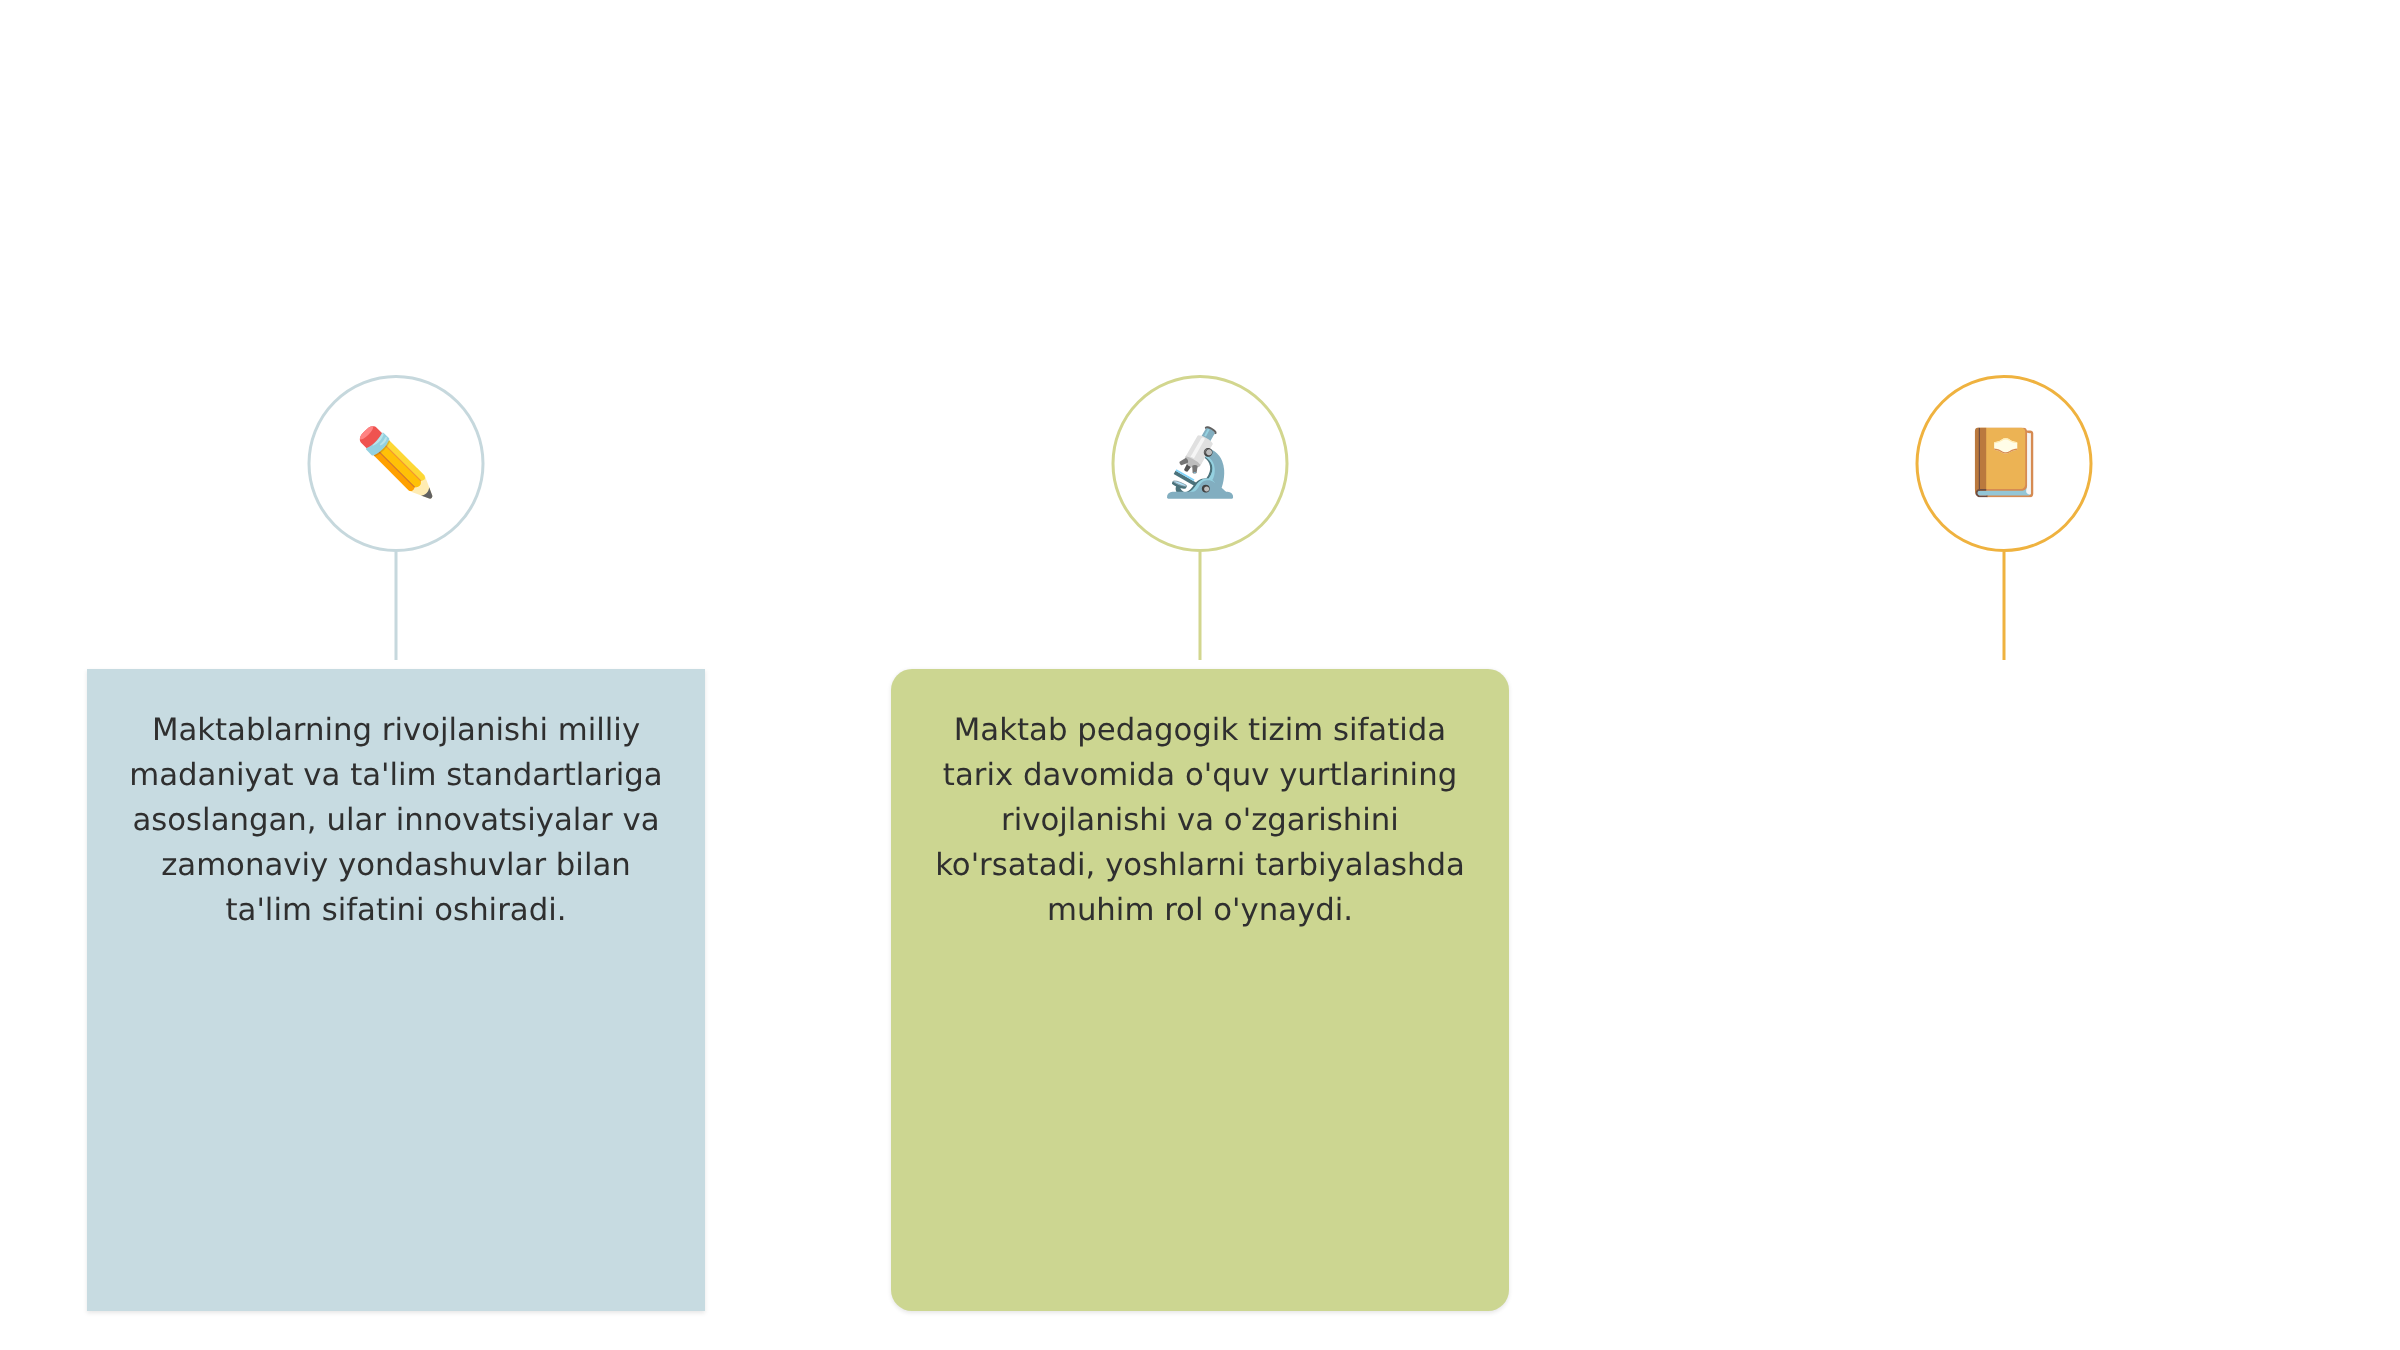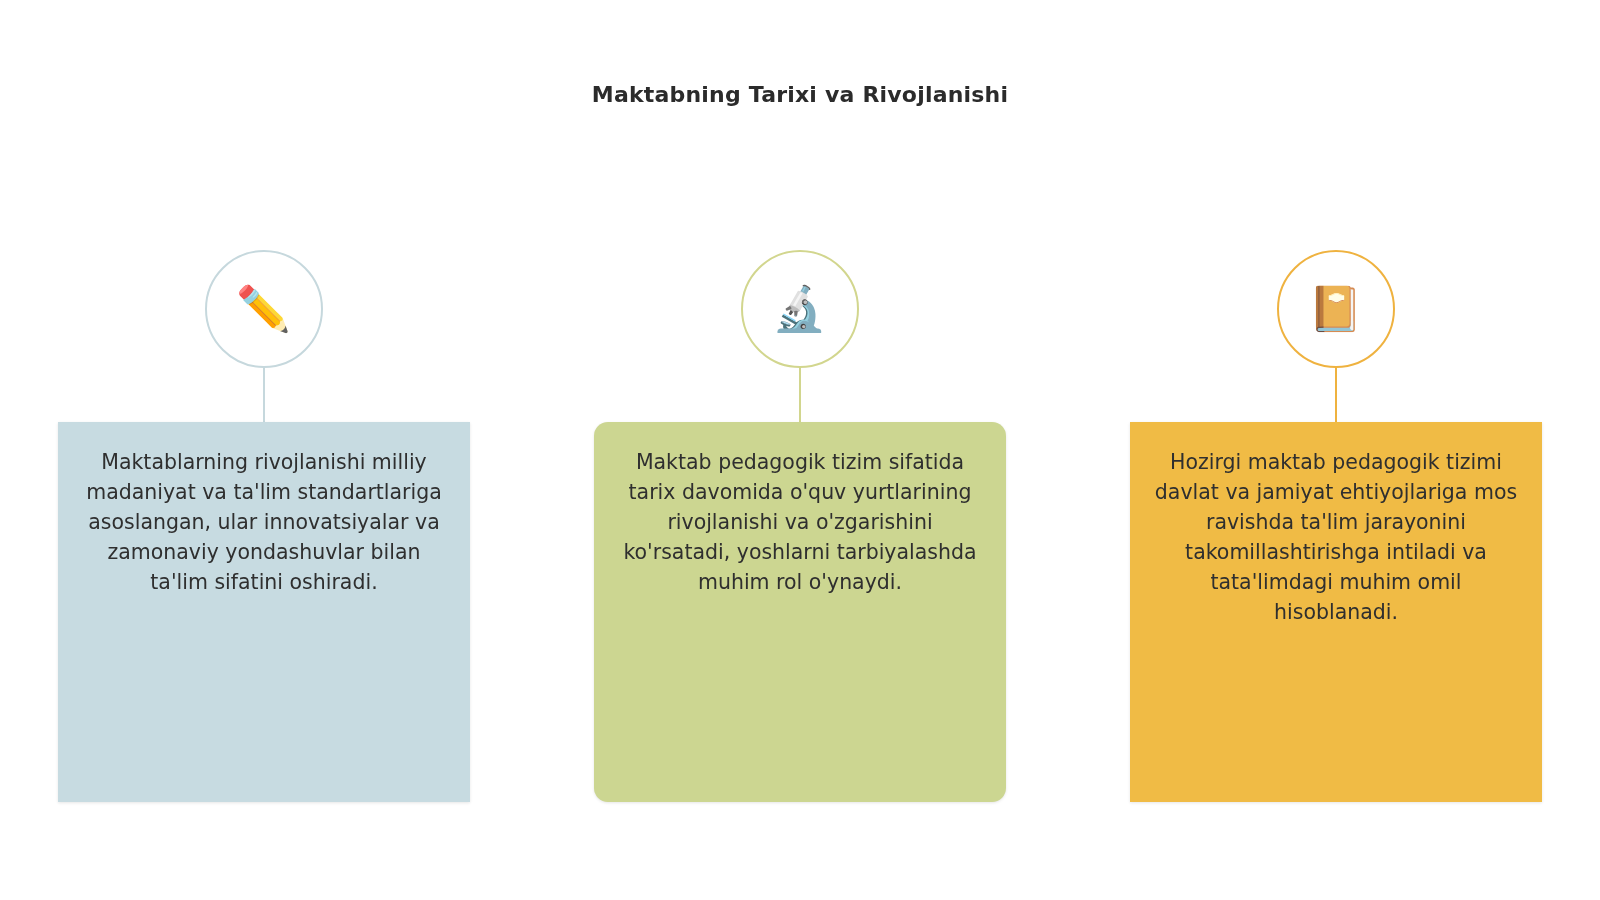"Maktabning Tarixi va Rivojlanishi" div.title { html: <div>Maktabning Tarixi va Rivojlanishi</div> -> none }
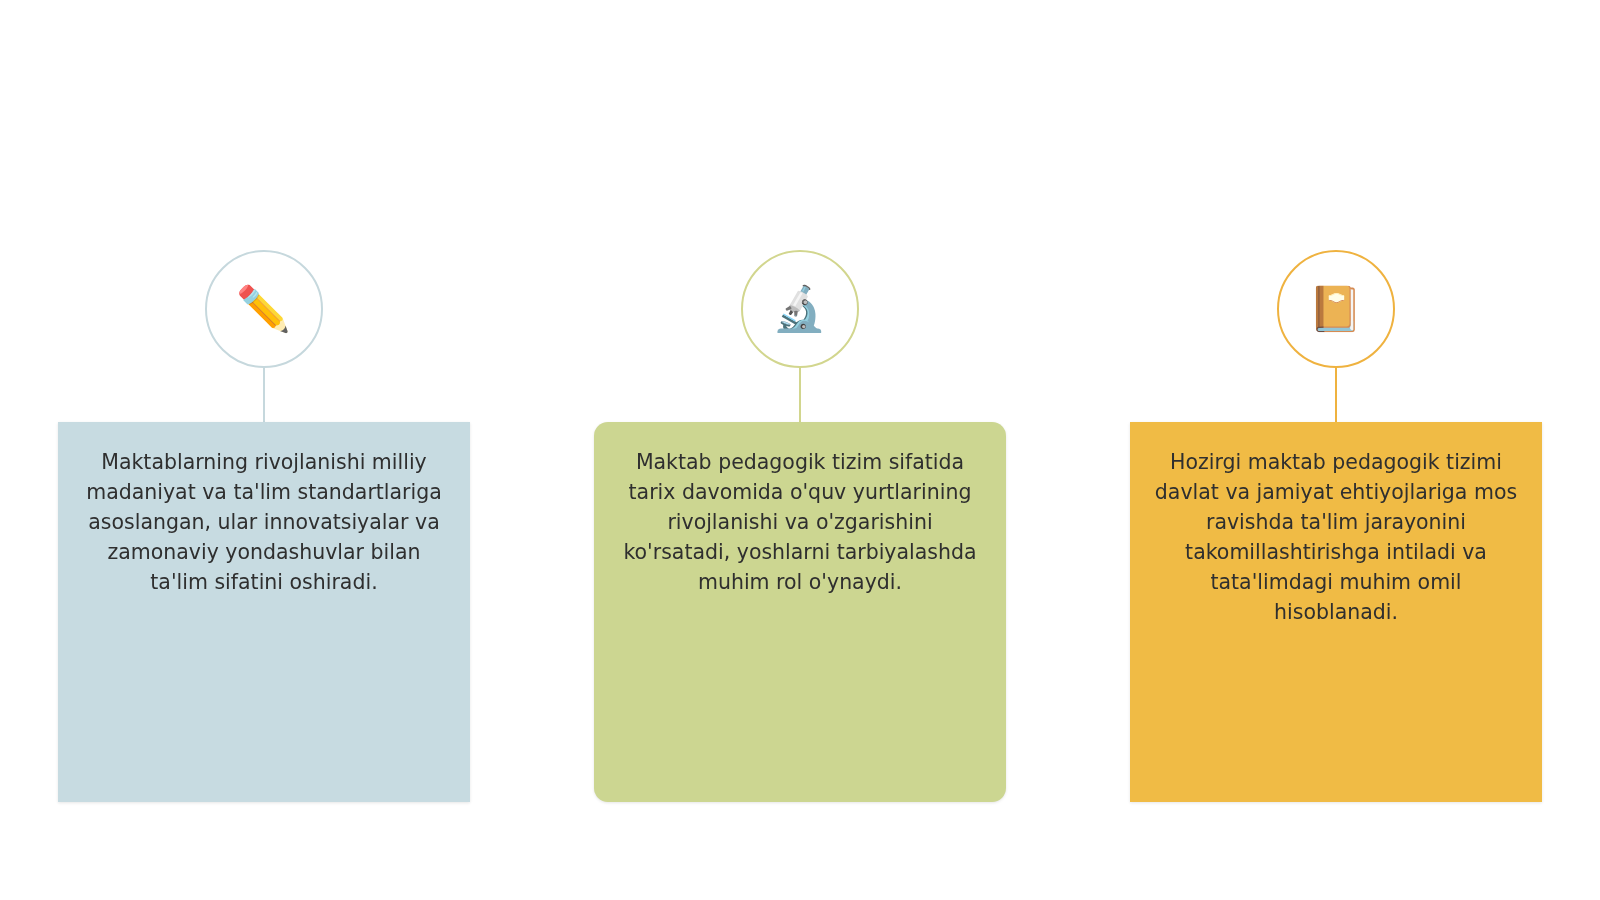"Maktablarning rivojlanishi milliy" .card { height: 380px -> 428px; top: 172px -> 196px }
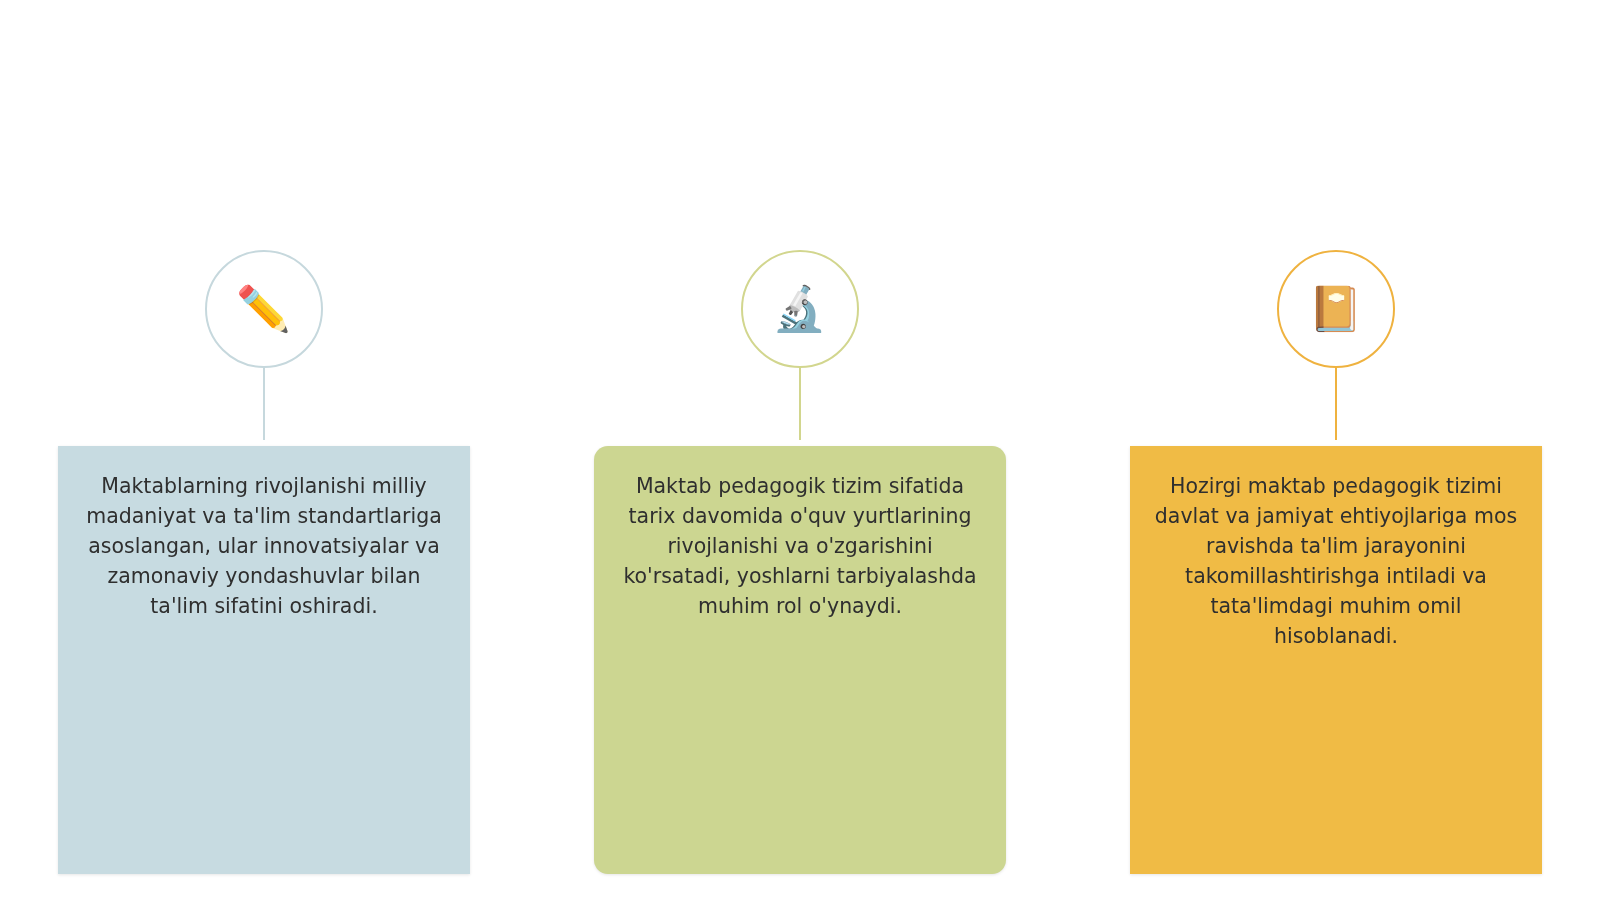"Hozirgi maktab pedagogik tizimi davlat" div.card { html: <div> <div>Hozirgi maktab pedagogik tizimi davlat va jamiyat ehtiyojlariga mos ravishda ta'lim jarayonini takomillashtirishga intiladi va tata'limdagi muhim omil hisoblanadi.</div> </div> -> none }
